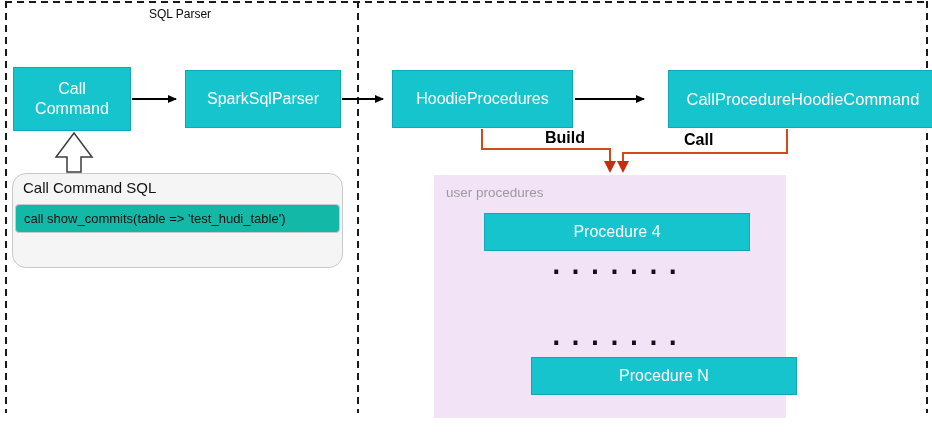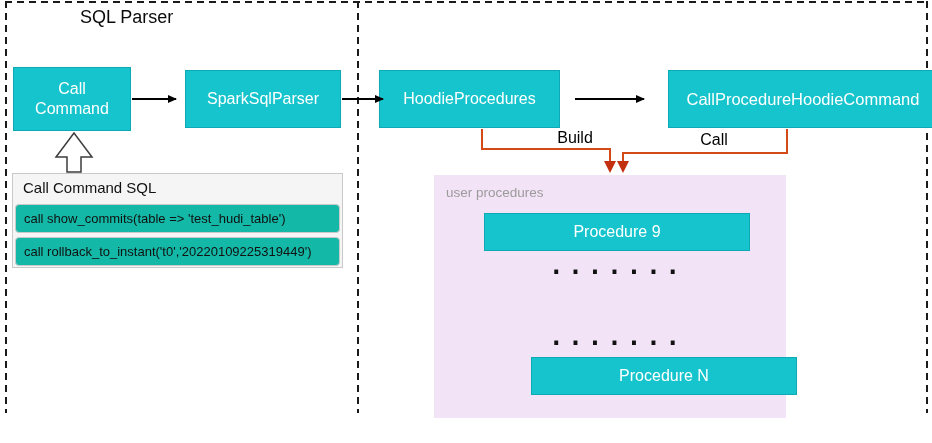"SQL Parser" .section-title { font-size: 18px -> 12px; text-align: left -> center }
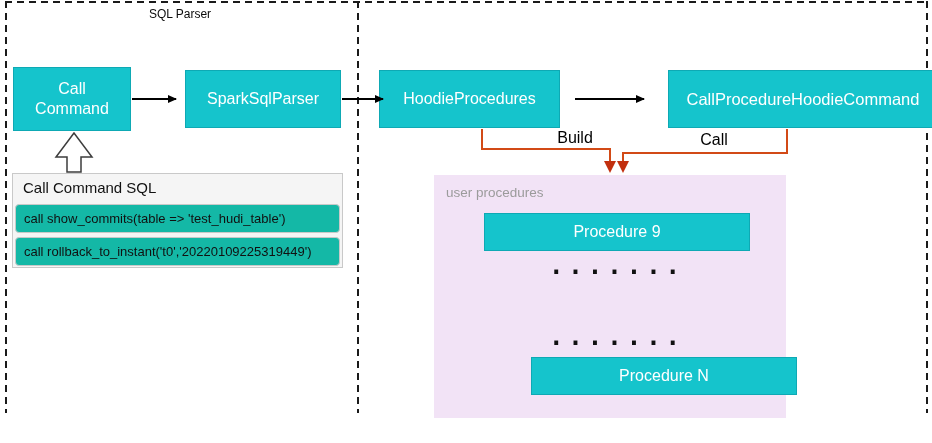"HoodieProcedures" div.node { left: 379px -> 392px }
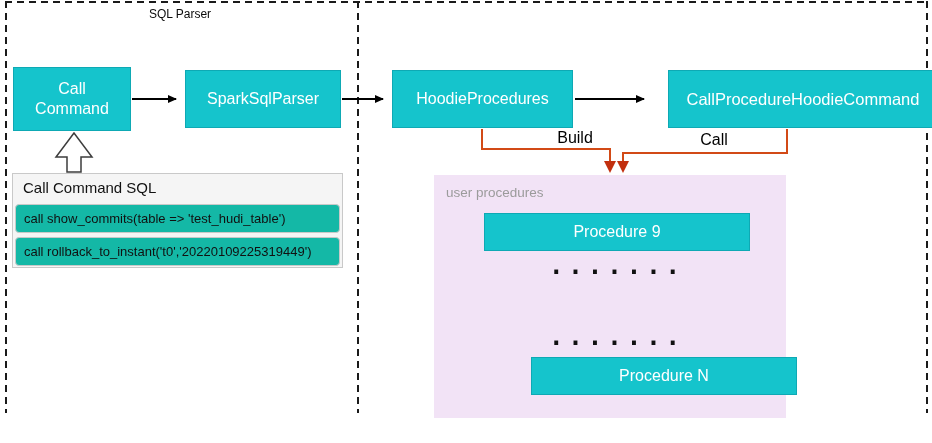"Build" .edge-label { font-weight: none -> bold; text-align: center -> none }
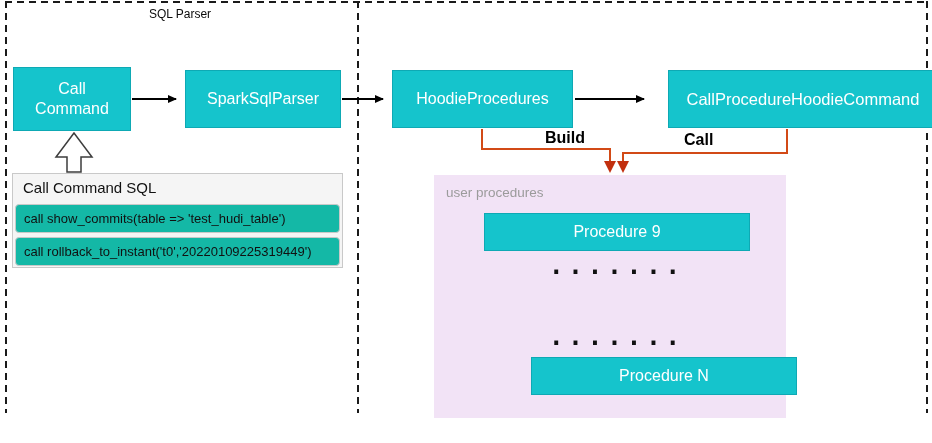"Call Command SQL" .sql-panel { border-radius: 0 -> 14px }
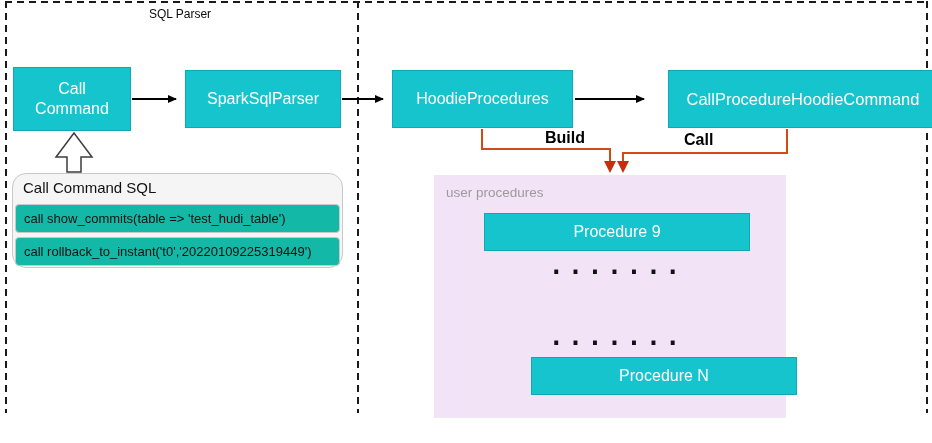"Procedure 9" div.proc-box { text: 9 -> 4 }
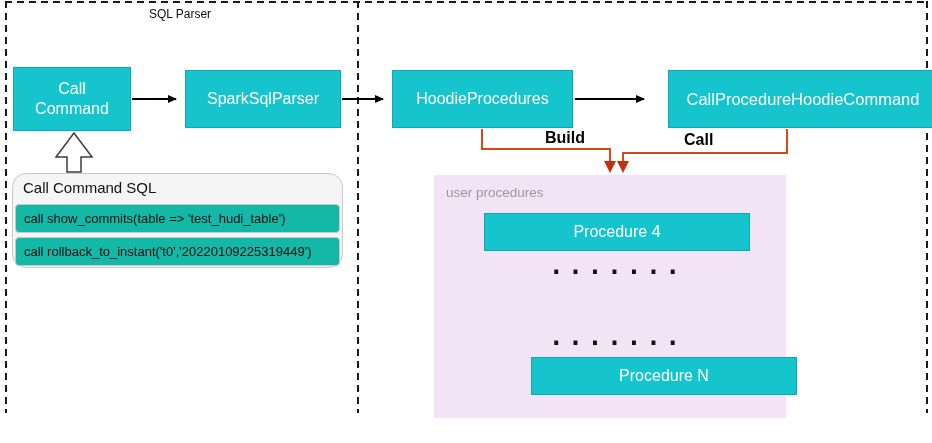"call rollback_to_instant('t0','20220109225319449')" div.sql-row { html: <div>call rollback_to_instant('t0','20220109225319449')</div> -> none }
